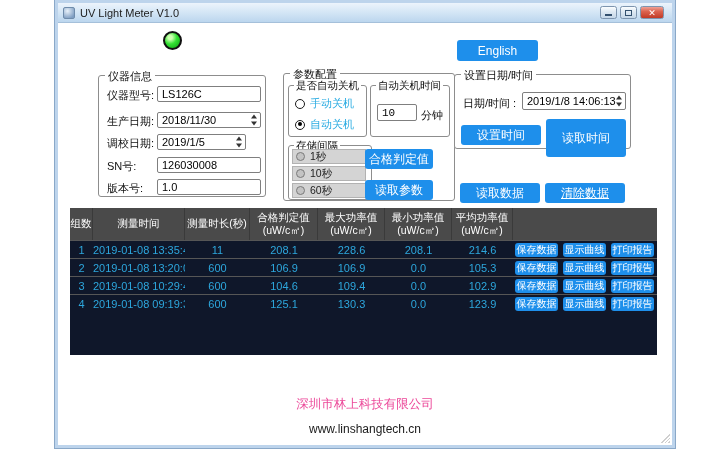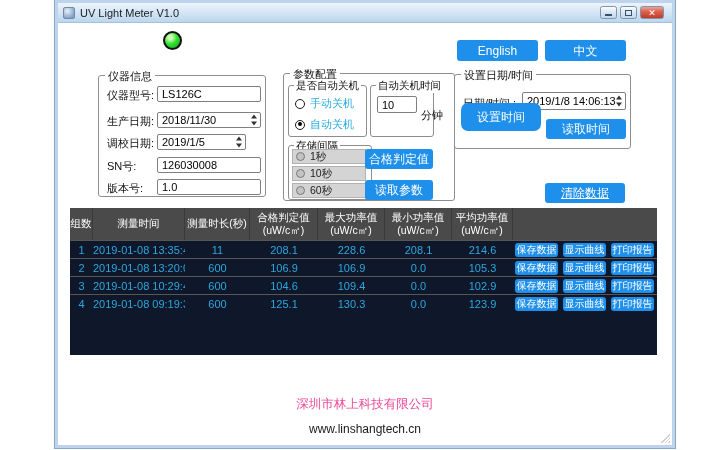"中文" button.btn { html: <button>中文</button> -> none }
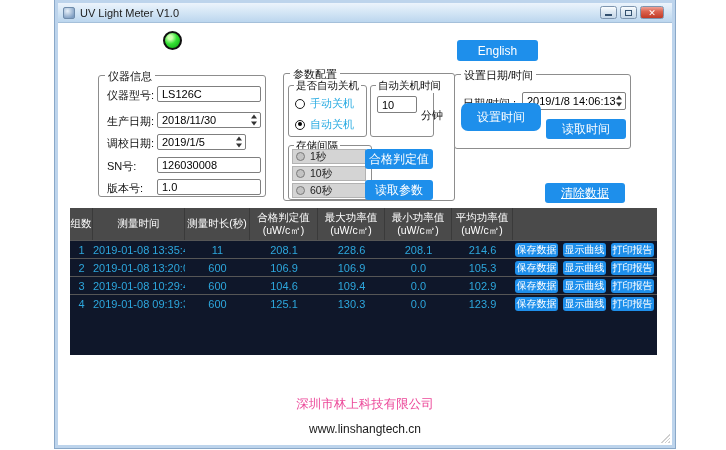"自动关机时间" div.subbox { width: 64px -> 80px }
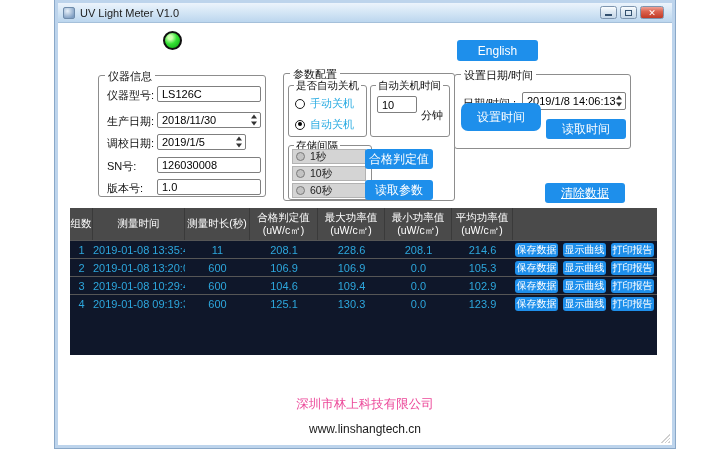"10" div.field { font-family: none -> Liberation Mono, monospace; top: 10px -> 18px }
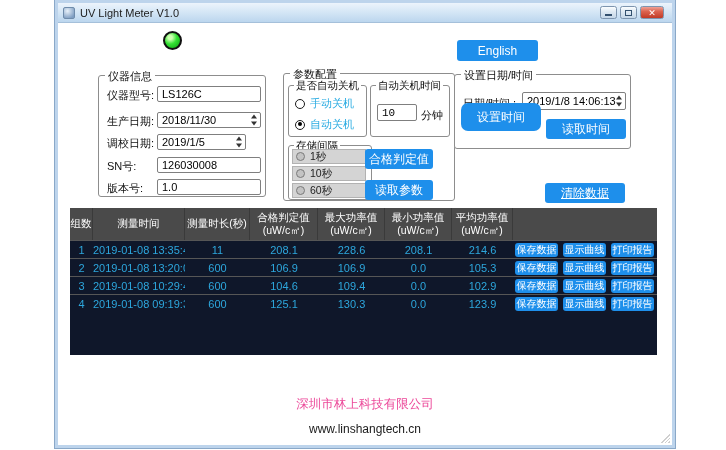"设置时间" button.btn { border-radius: 7px -> none; height: 28px -> 20px; top: 28px -> 50px }
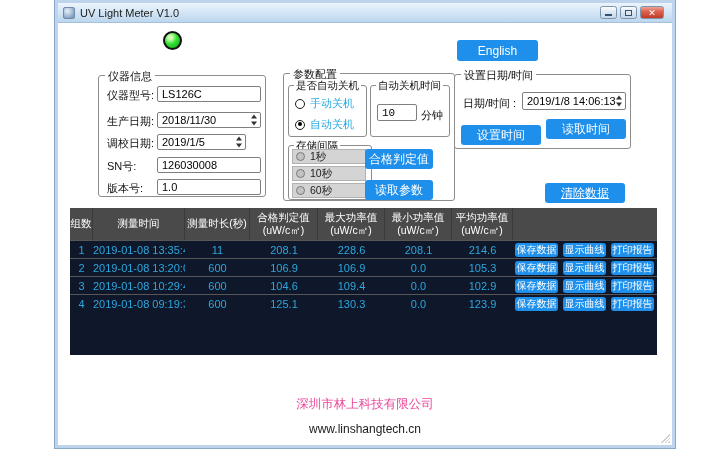"读取时间" button.btn { height: 20px -> 38px }
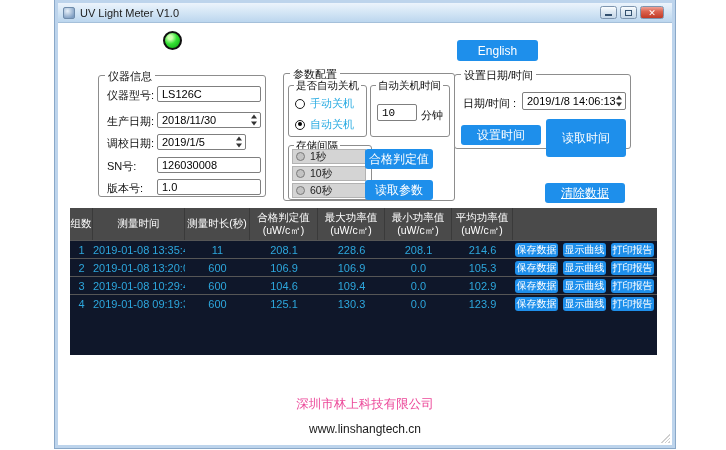"读取数据" button.btn { html: none -> <button>读取数据</button> }
